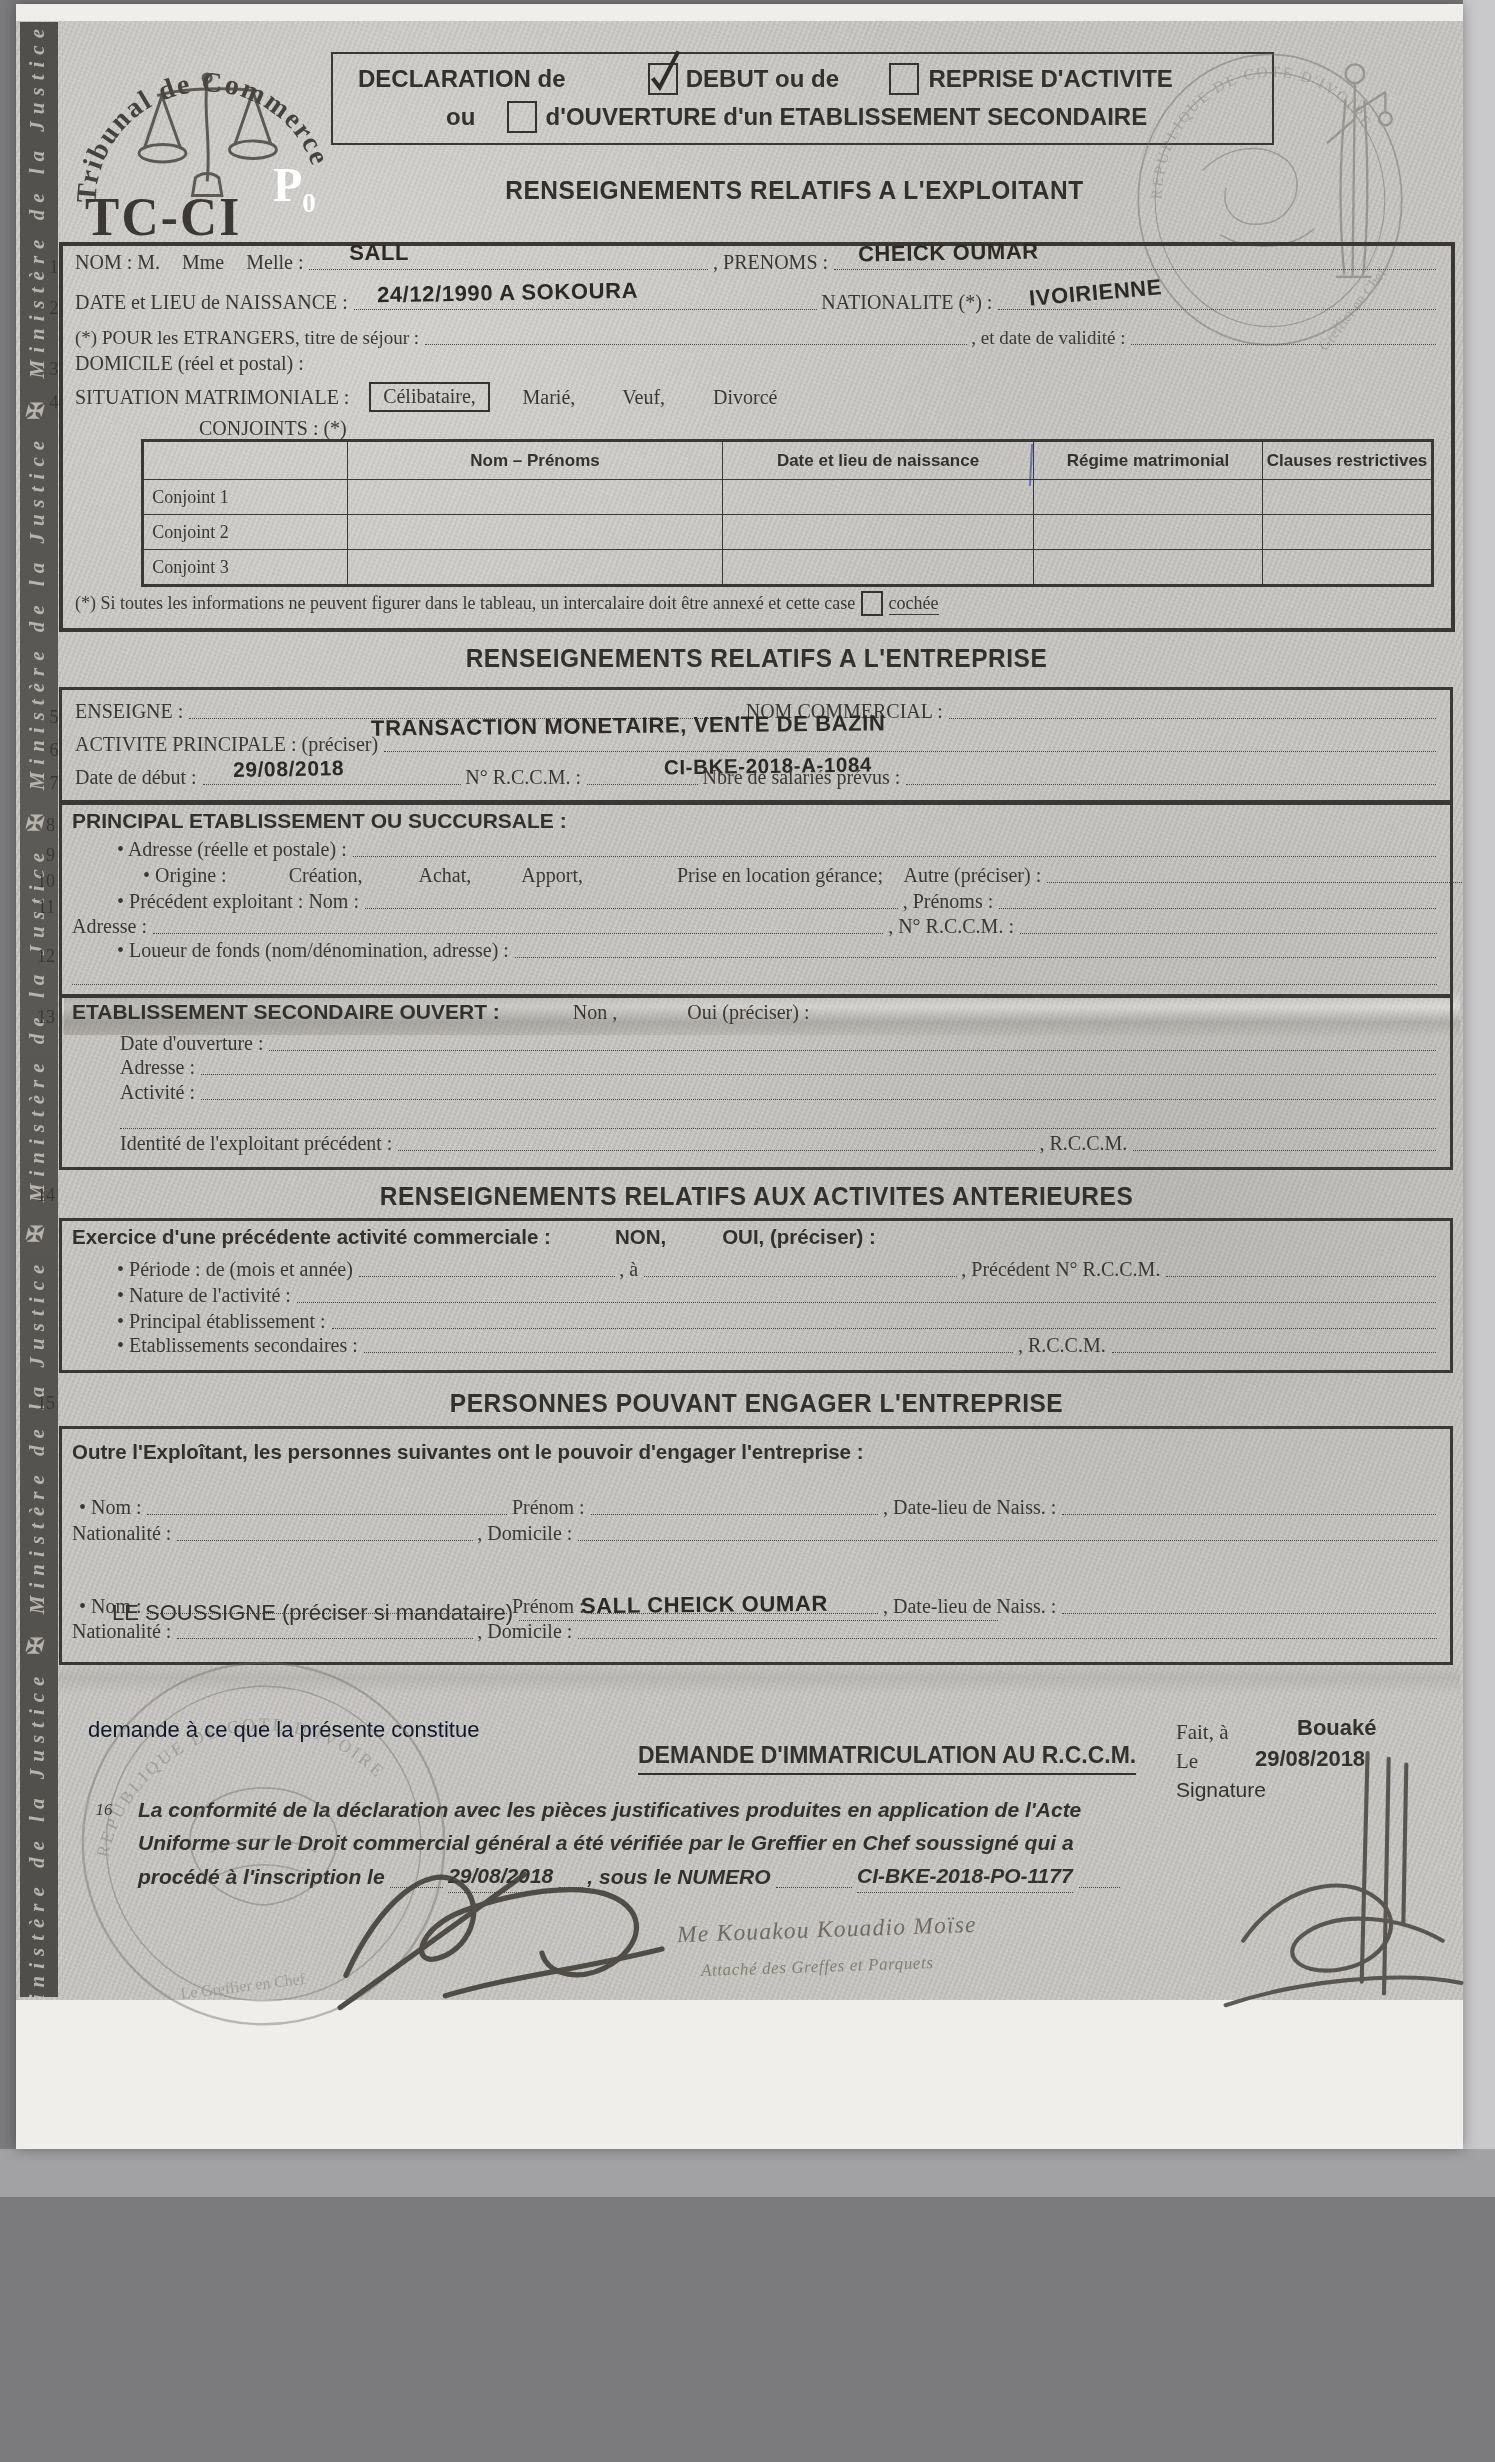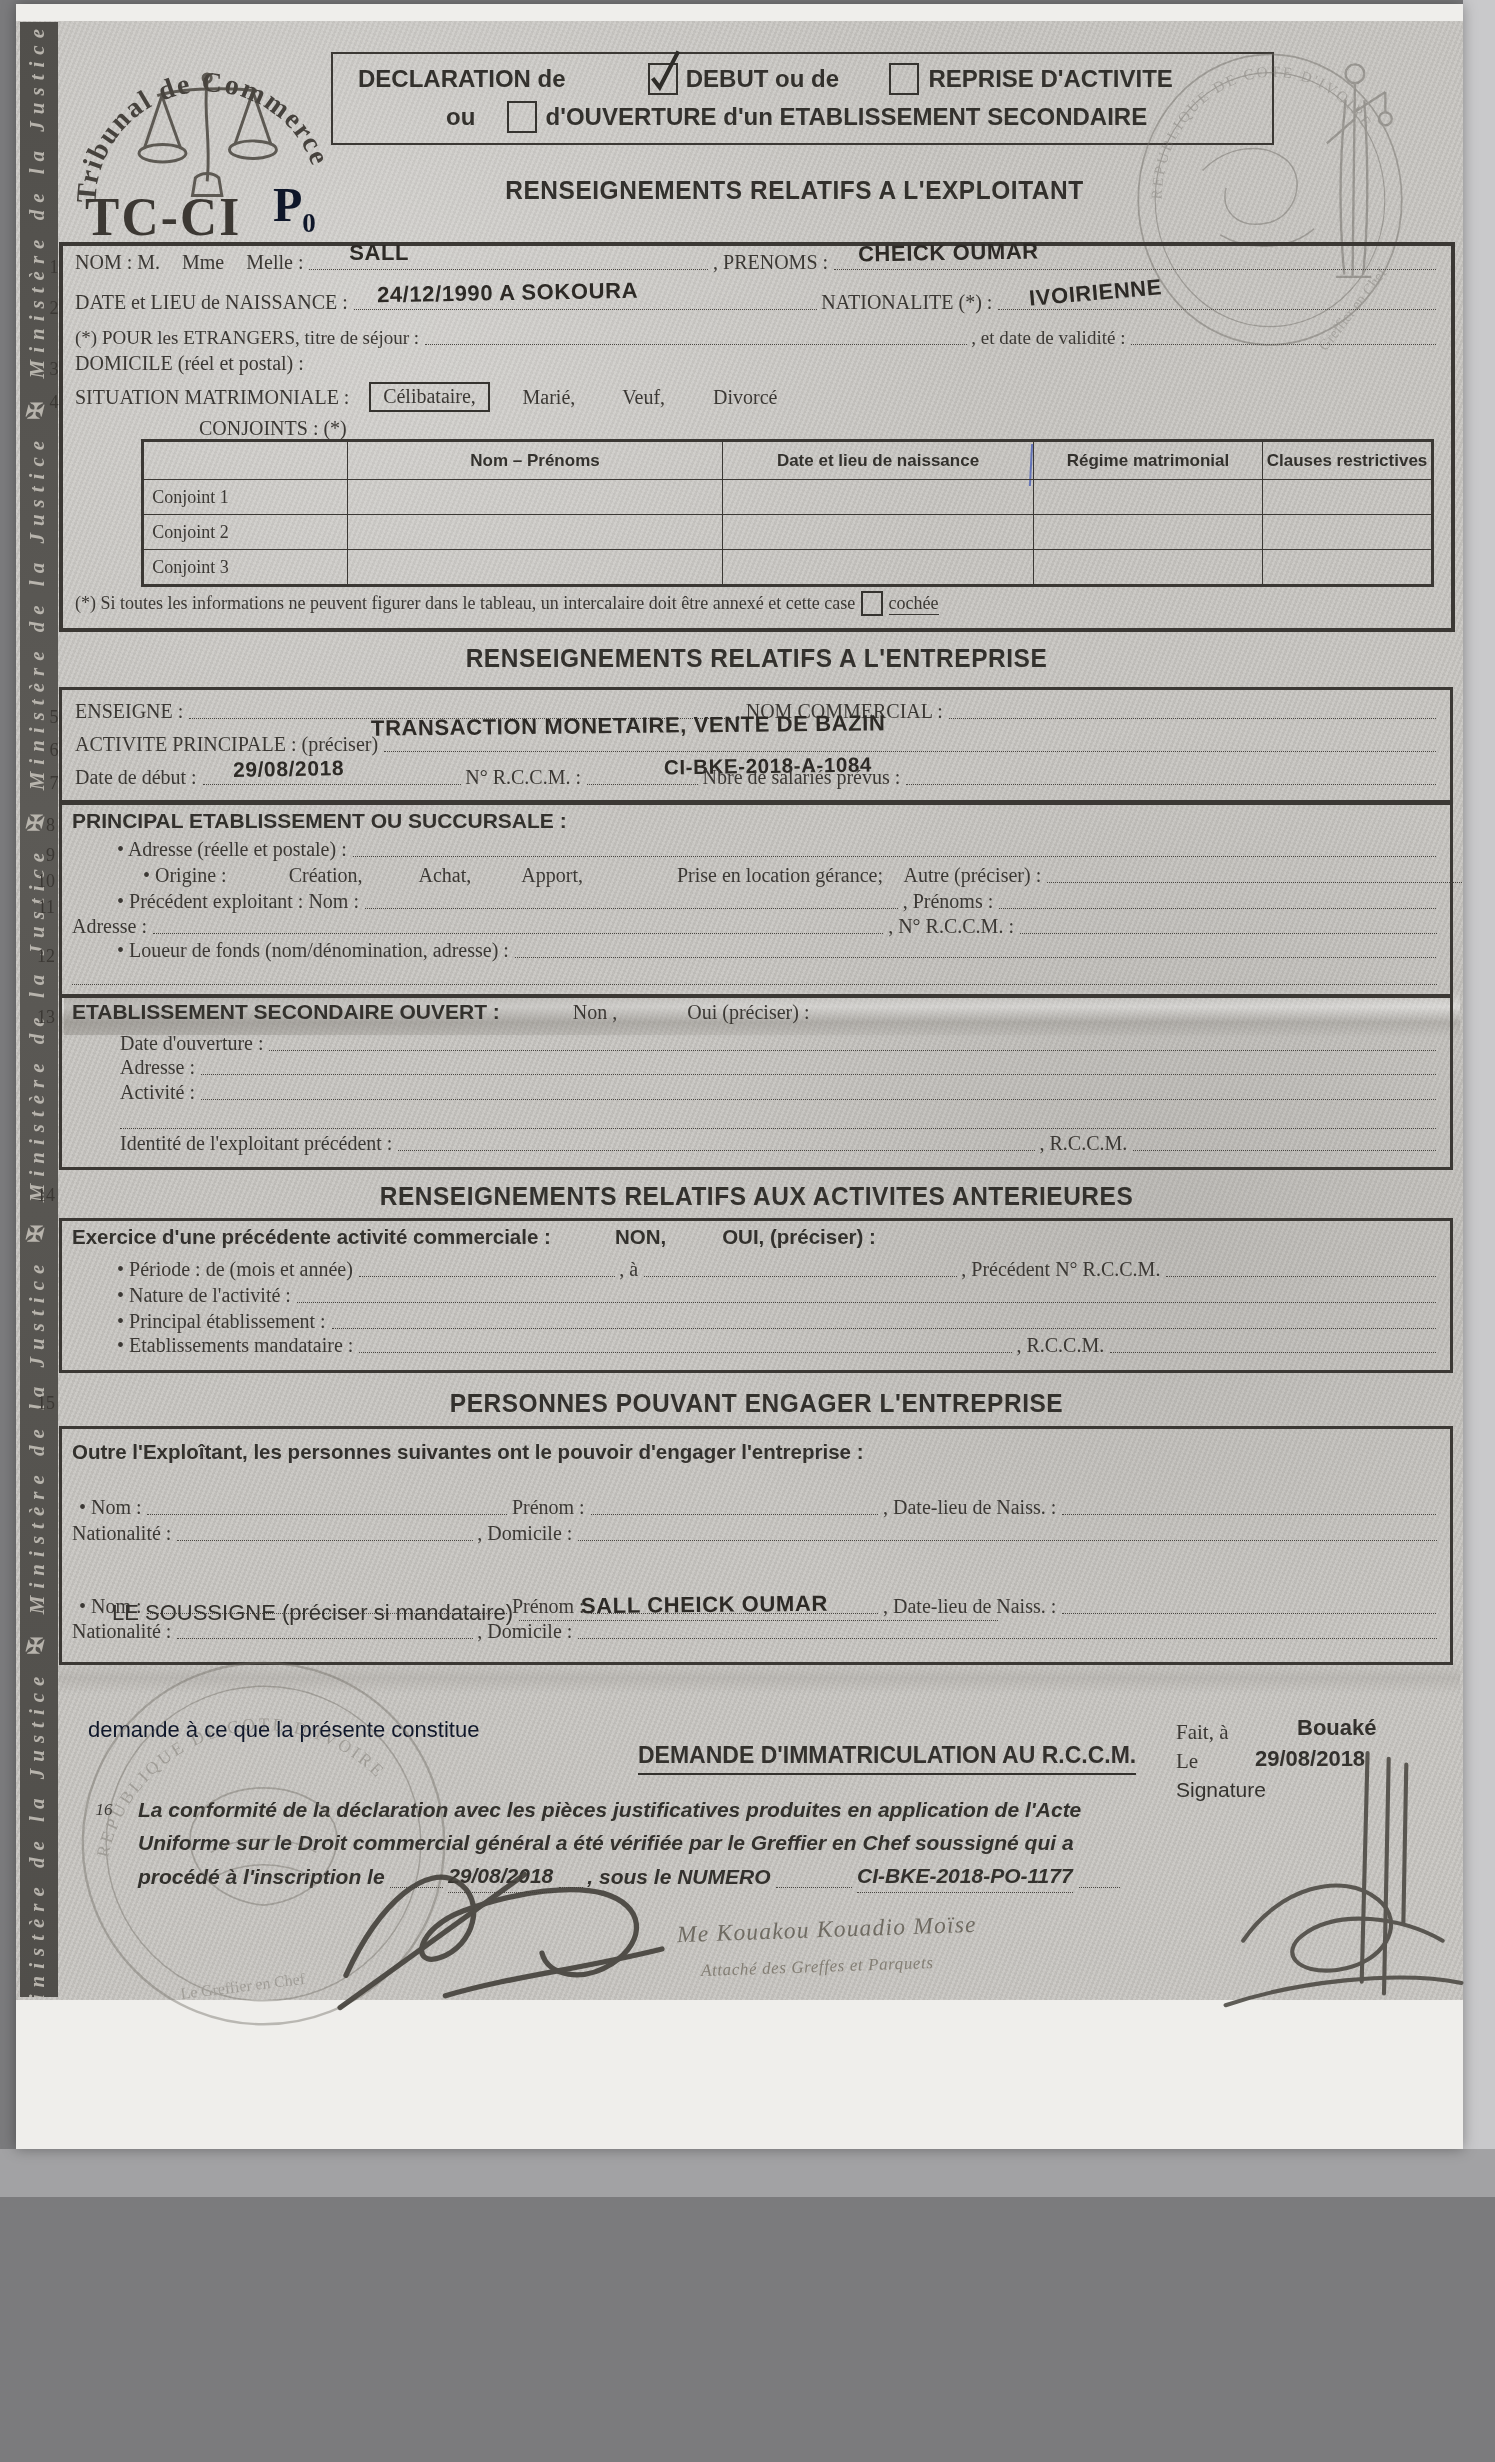"P0" div.abs { color: #0f172a -> #ffffff; margin-top: 20px -> none }
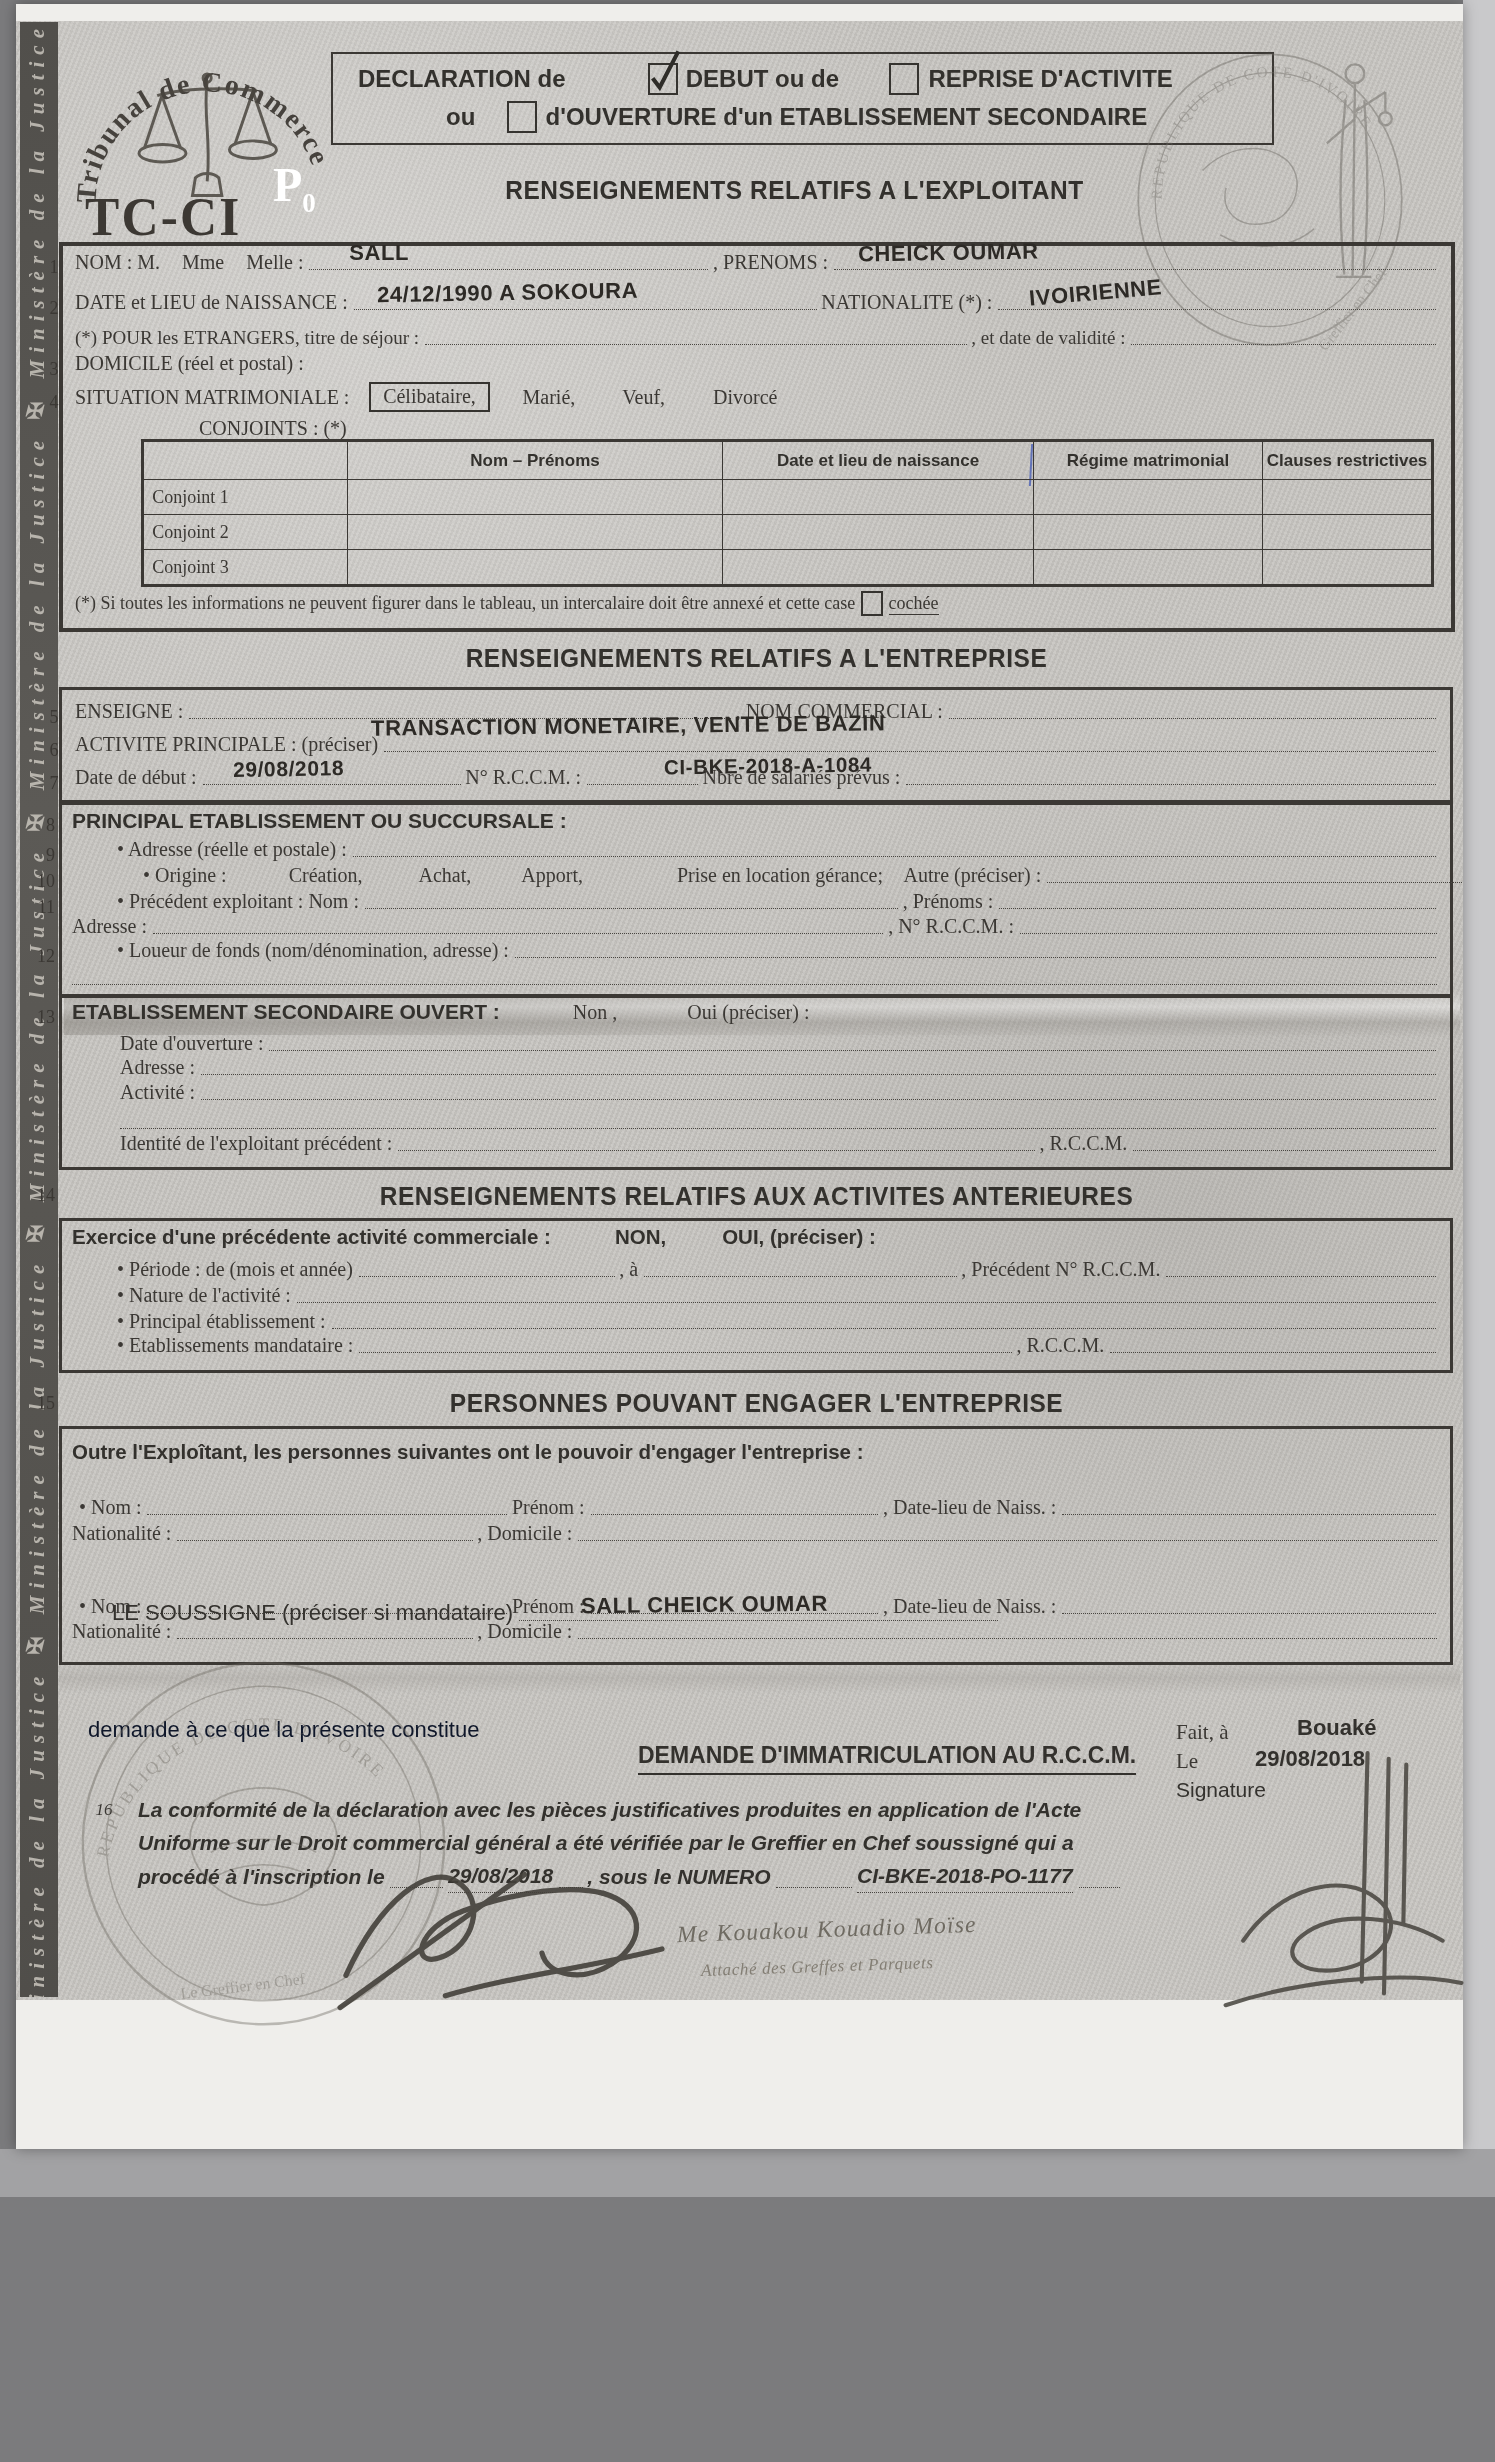"• Etablissements mandataire :" span { text: mandataire -> secondaires }
